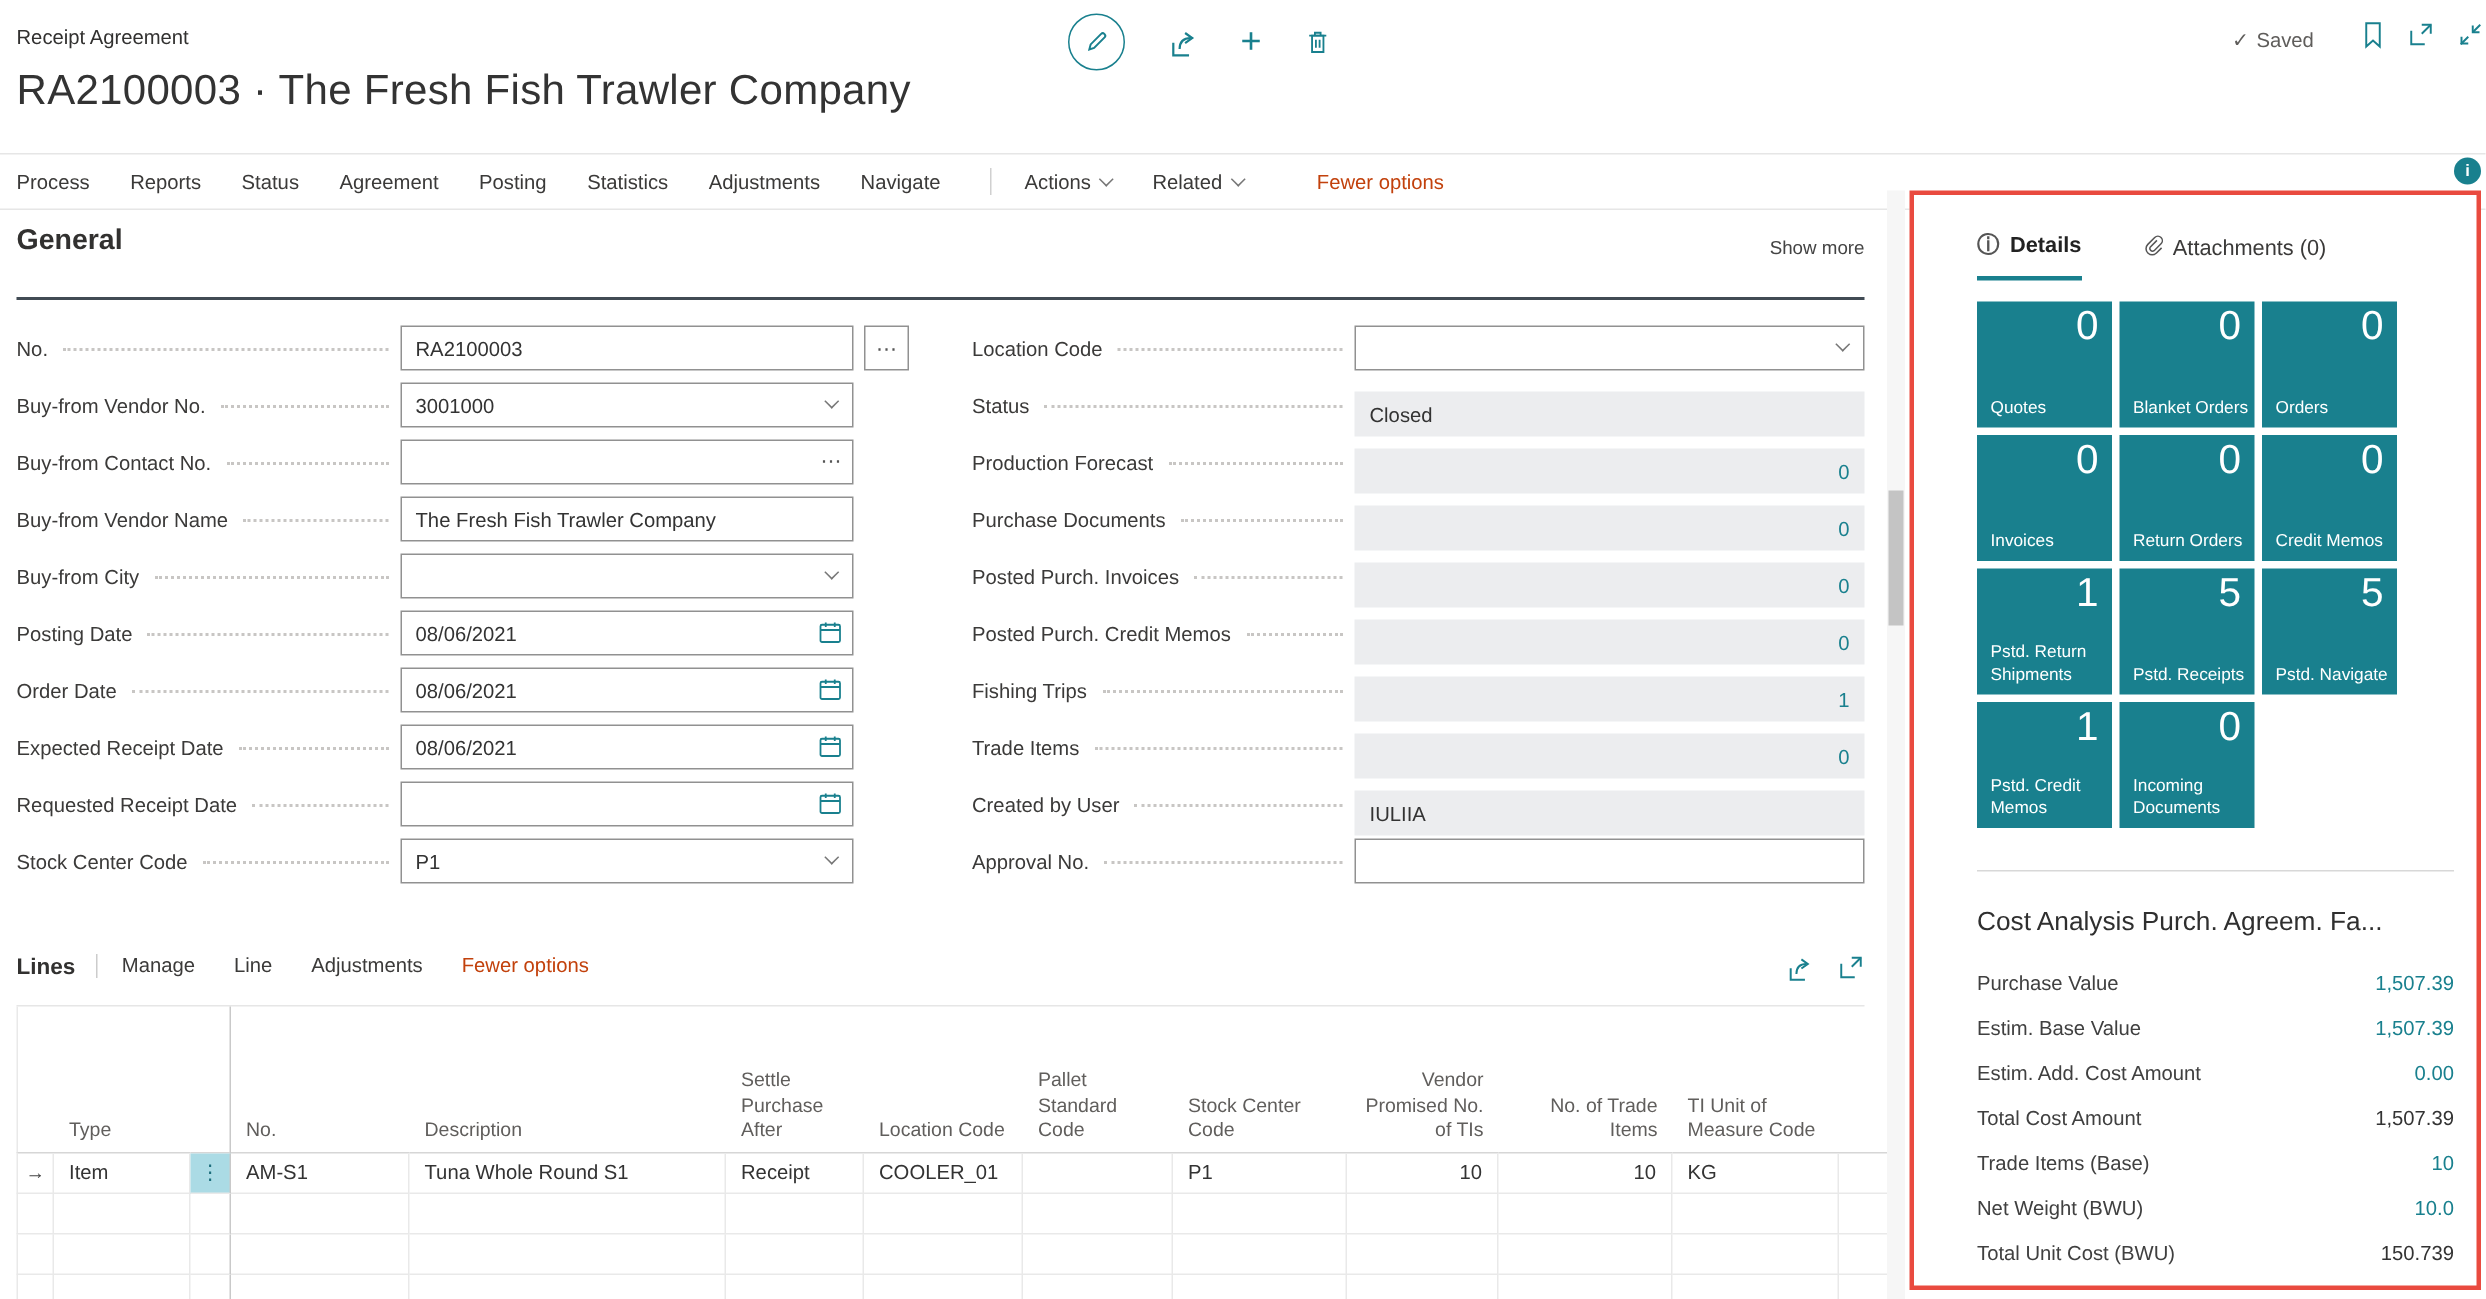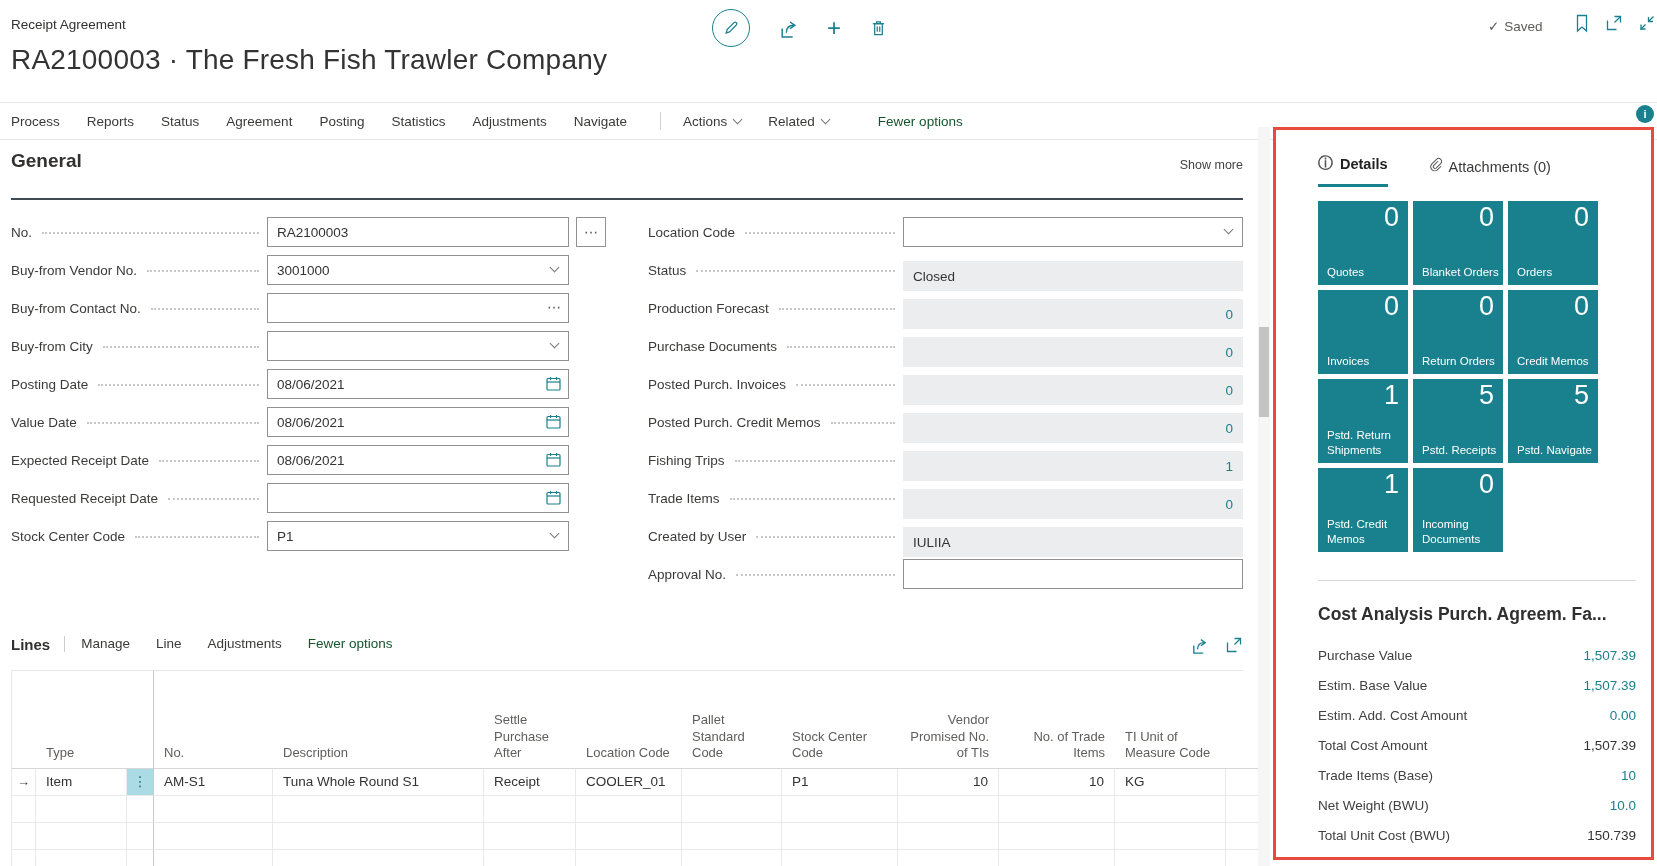"Fewer options" .muted { color: #14532d -> #c2410c }
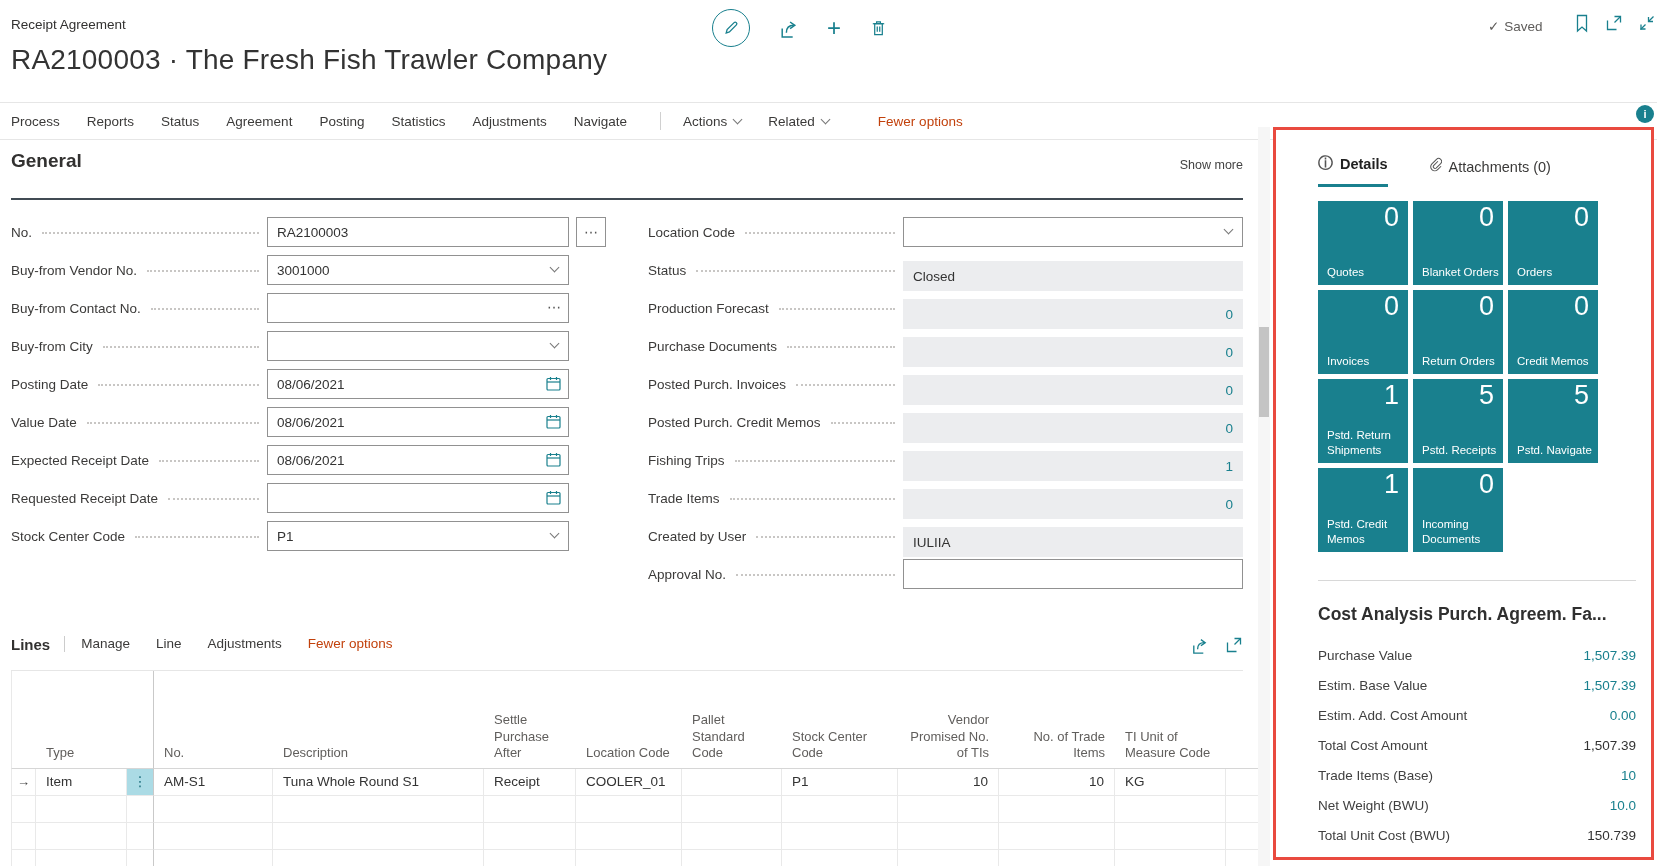"Buy-from Vendor Name" div.frow { html: none -> <div> <span>Buy-from Vendor Name</span> <span></span> <div><input></div> <div></div> </div> }
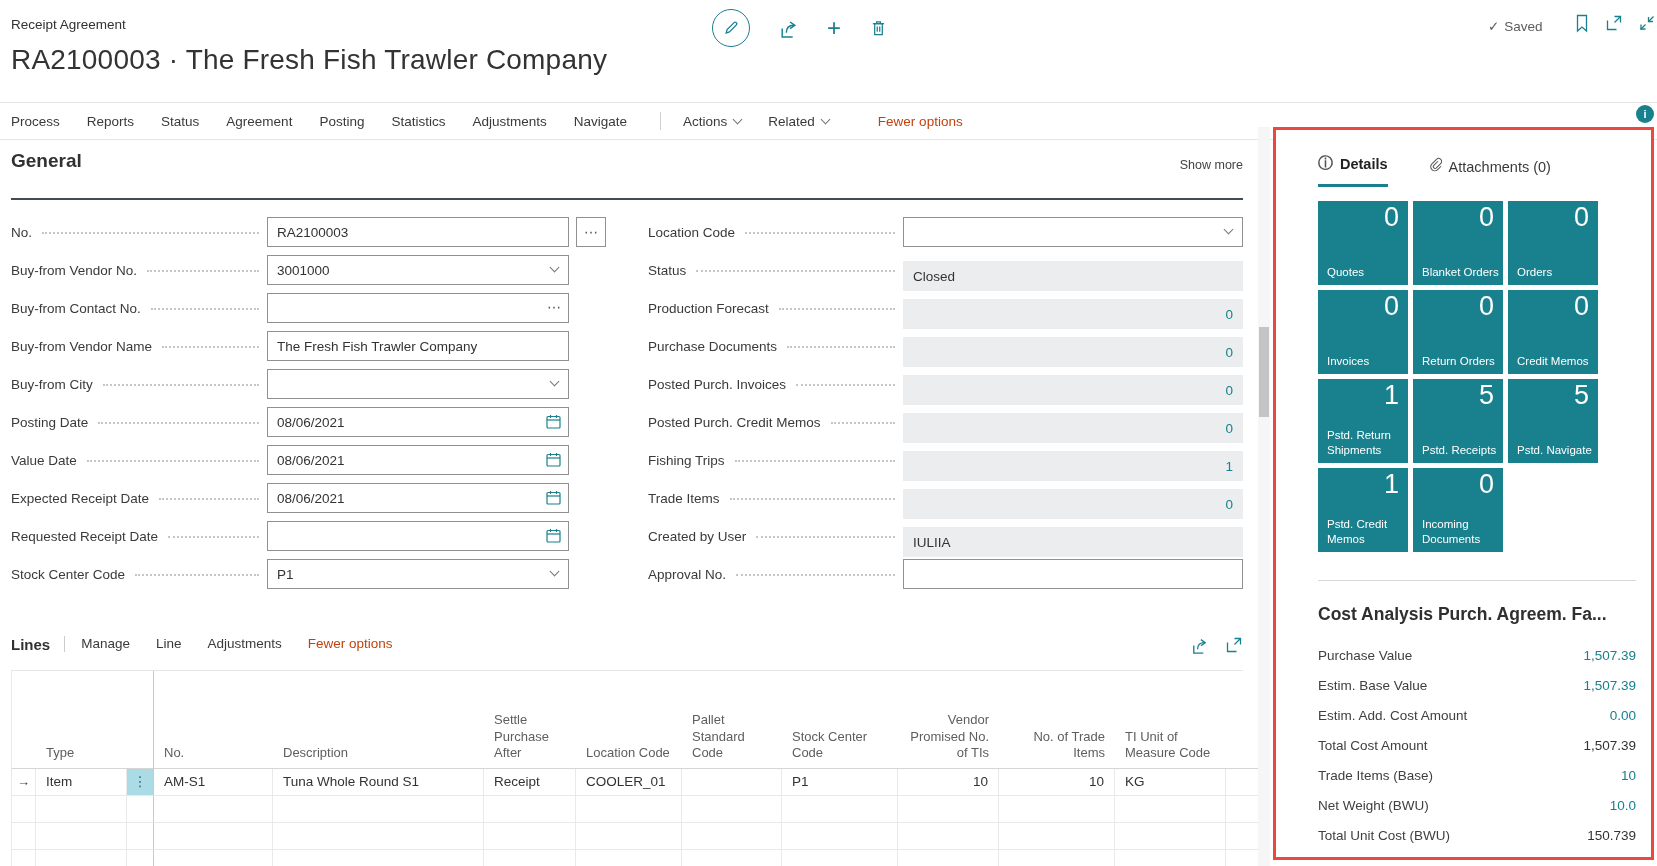"Value Date" span.flabel { text: Value -> Order }
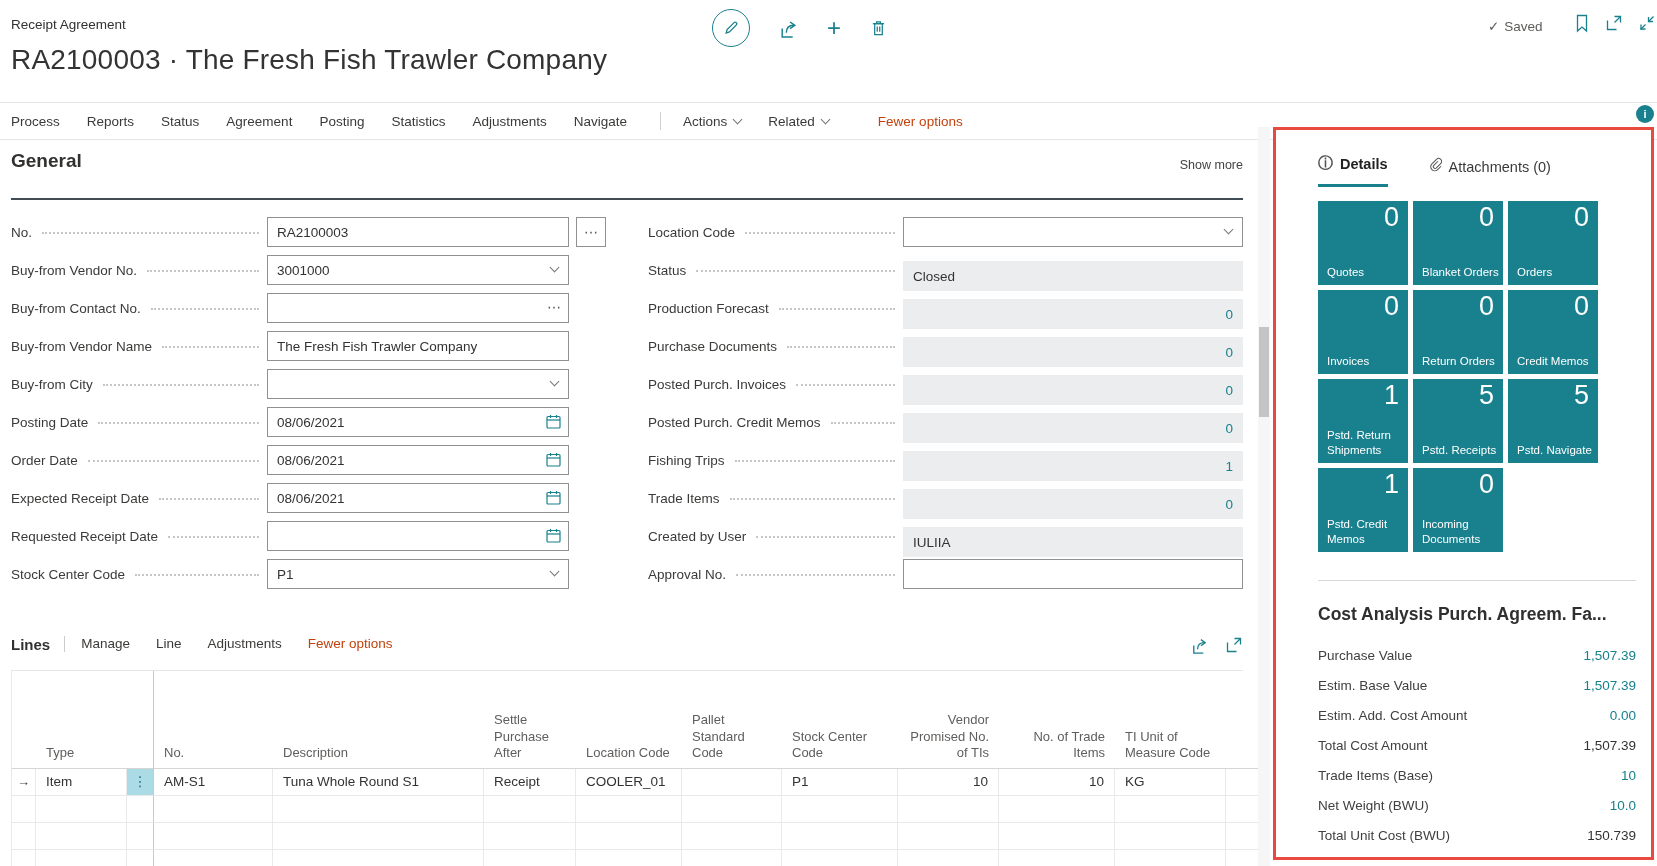"Cost Analysis Purch. Agreem. Fa..." #cost-title { font-weight: 700 -> 400 }
